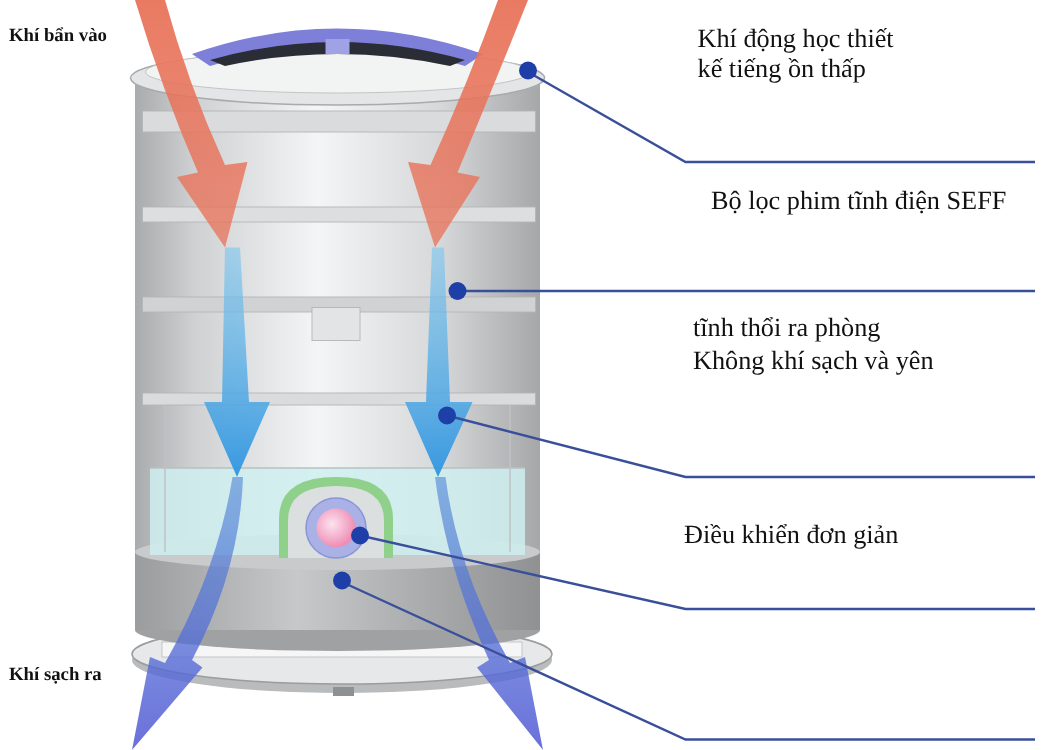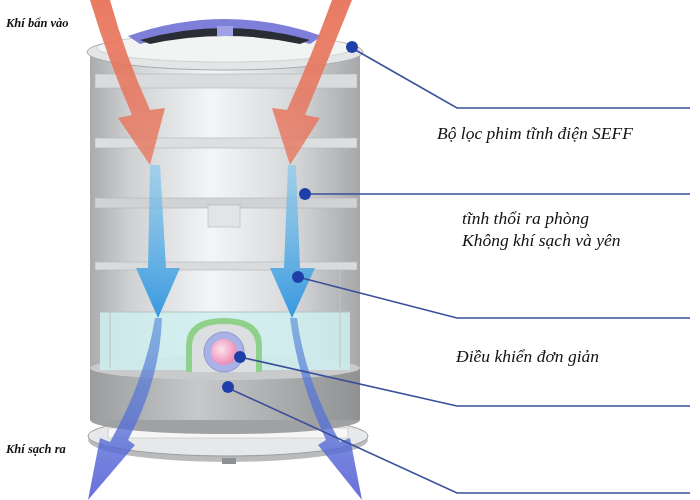"Khí bẩn vào" #stage { font-style: italic -> none }
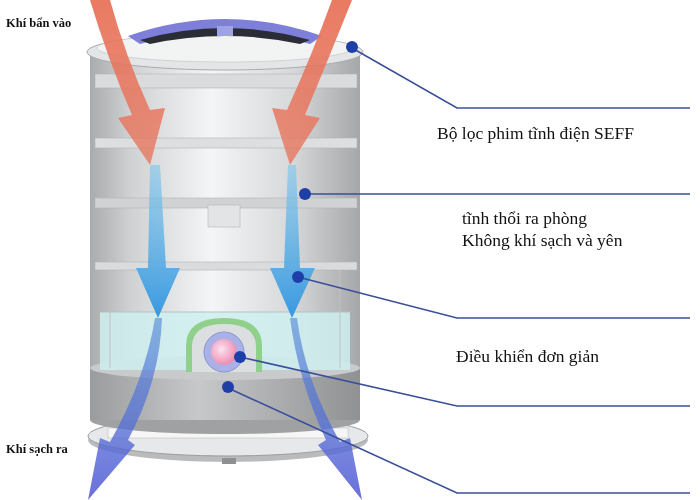"Khí động học thiết" div.lbl { html: none -> <div> <span>Khí động học thiết</span> <span>kế tiếng ồn thấp</span> </div> }
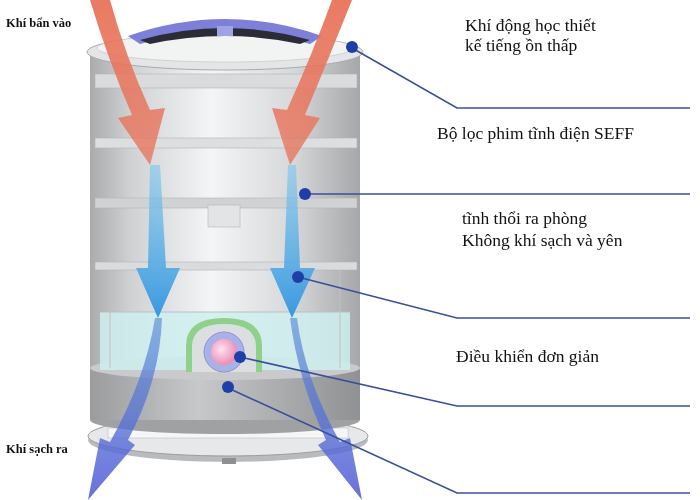"Bộ lọc phim tĩnh điện" div.lbl { left: 437px -> 474px }
